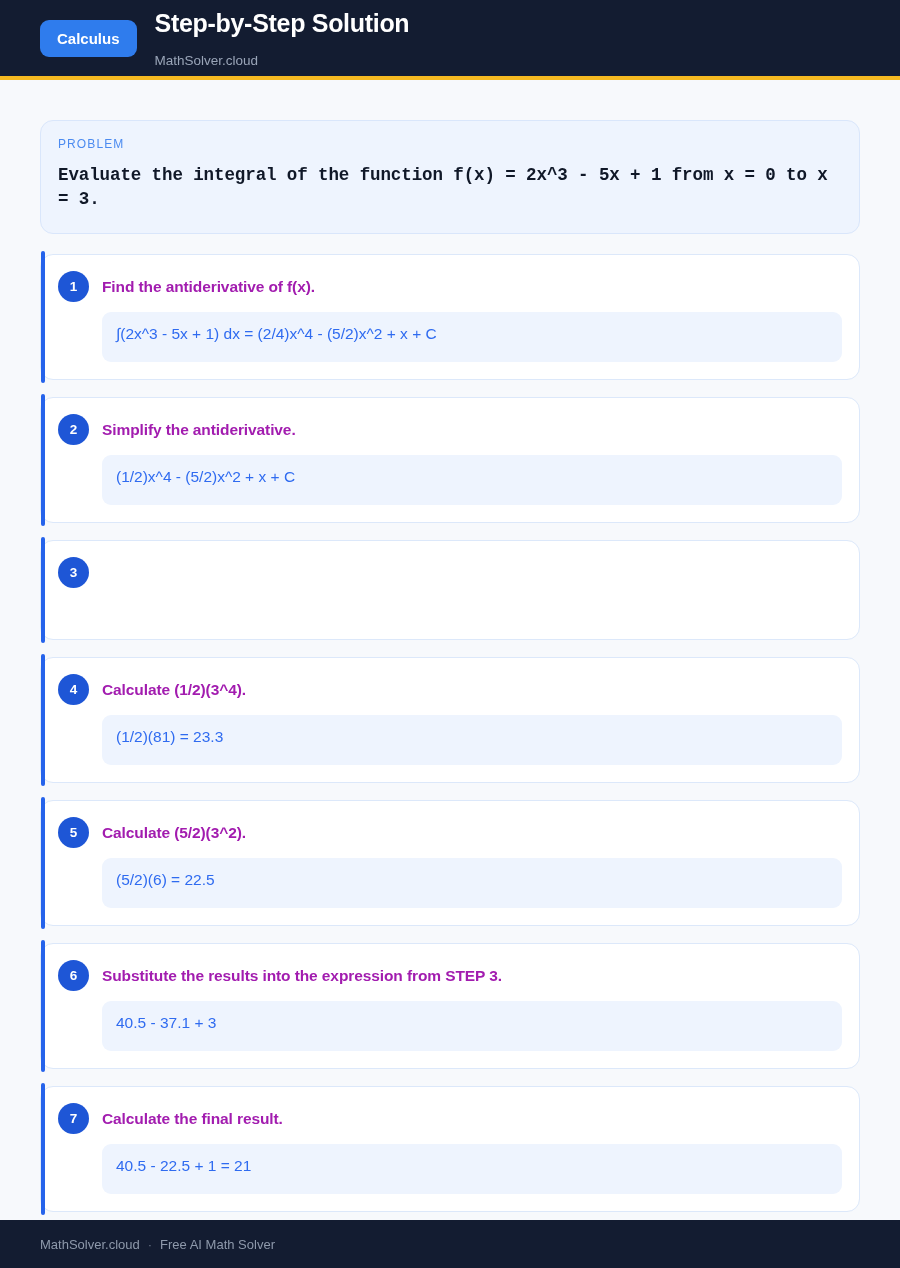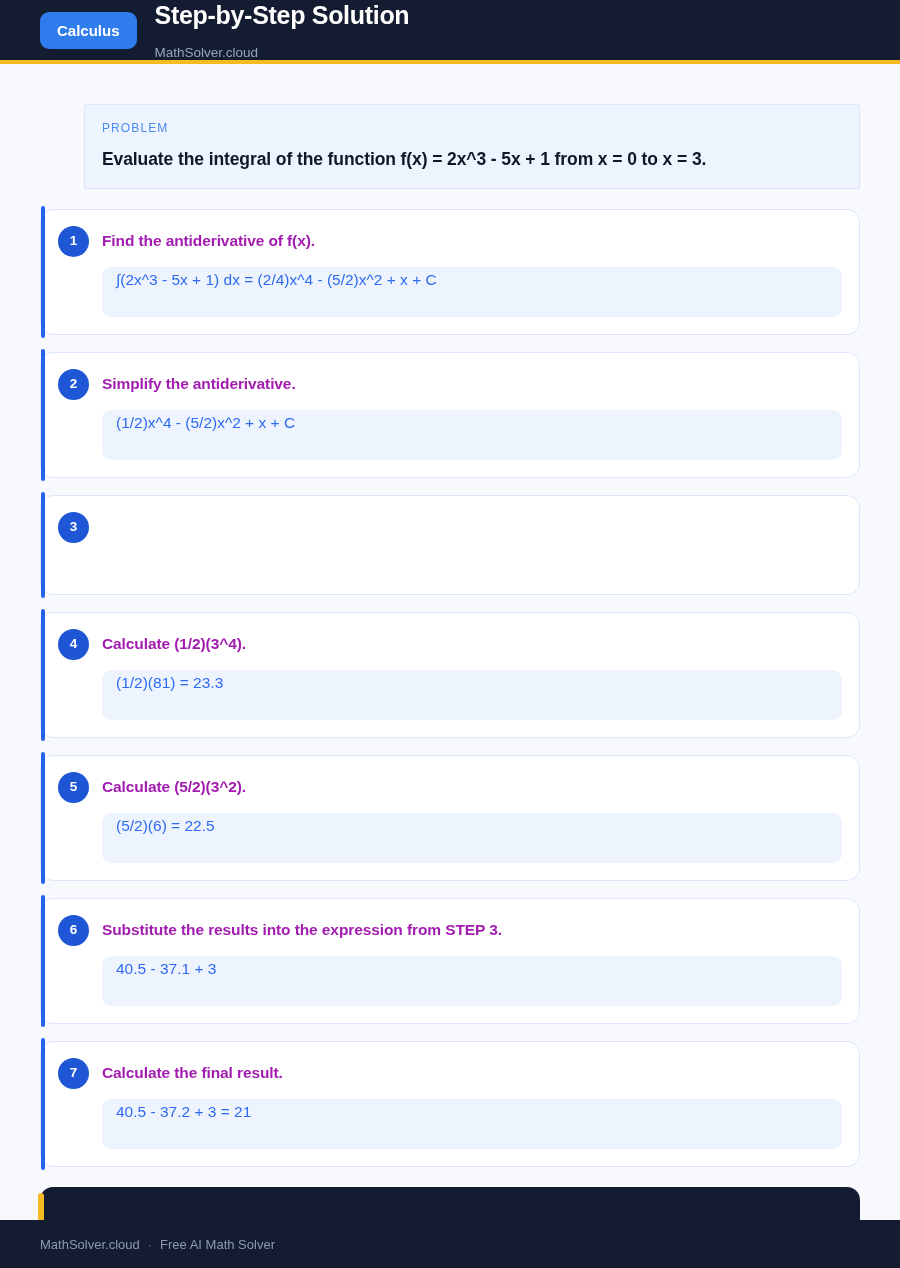"Calculus" .site-header { height: 64px -> 80px }
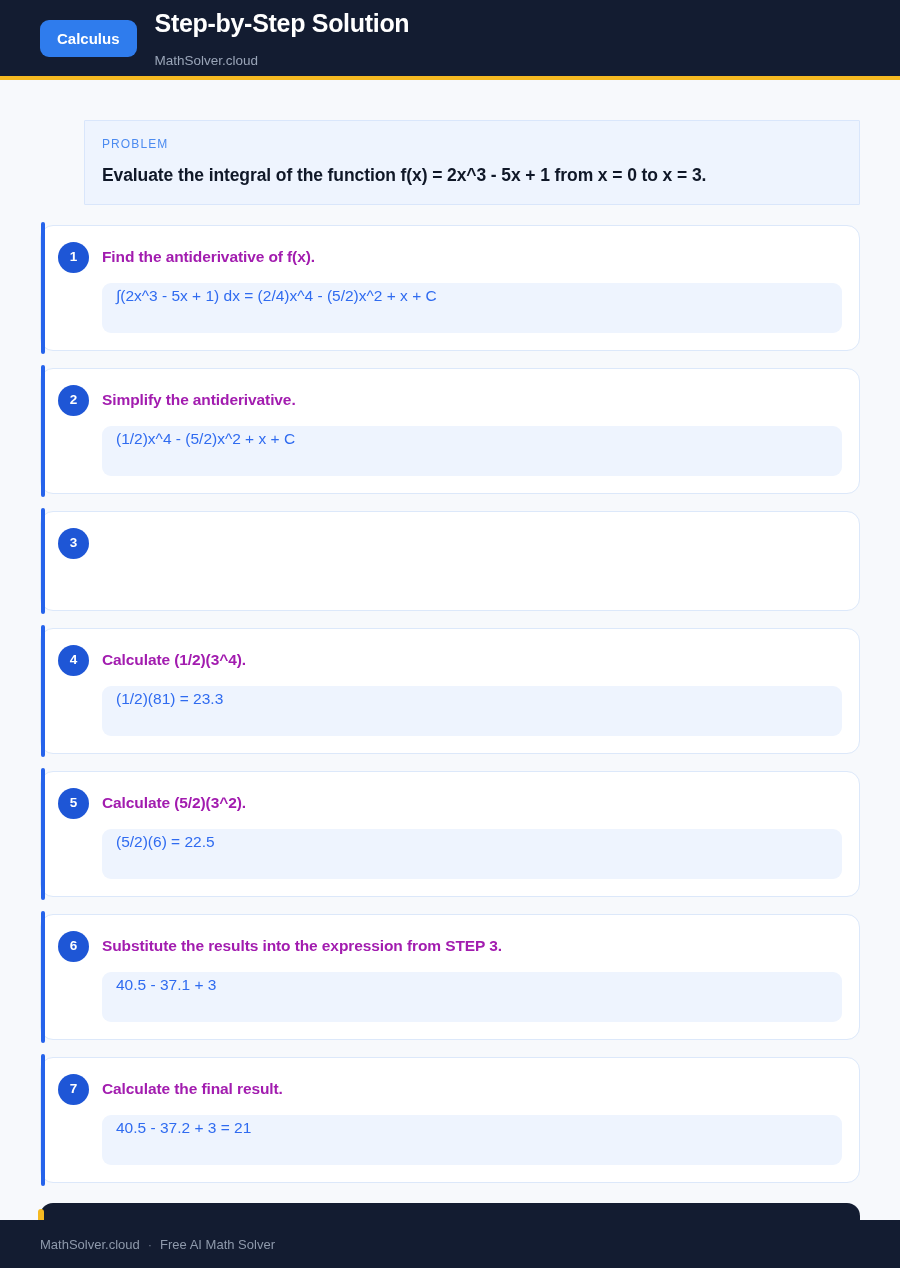"PROBLEM" .problem-card { border-radius: 1px -> 13px; margin-left: 44px -> none; padding: 16px 17px 16px 17px -> 16px 17px 22px 17px }
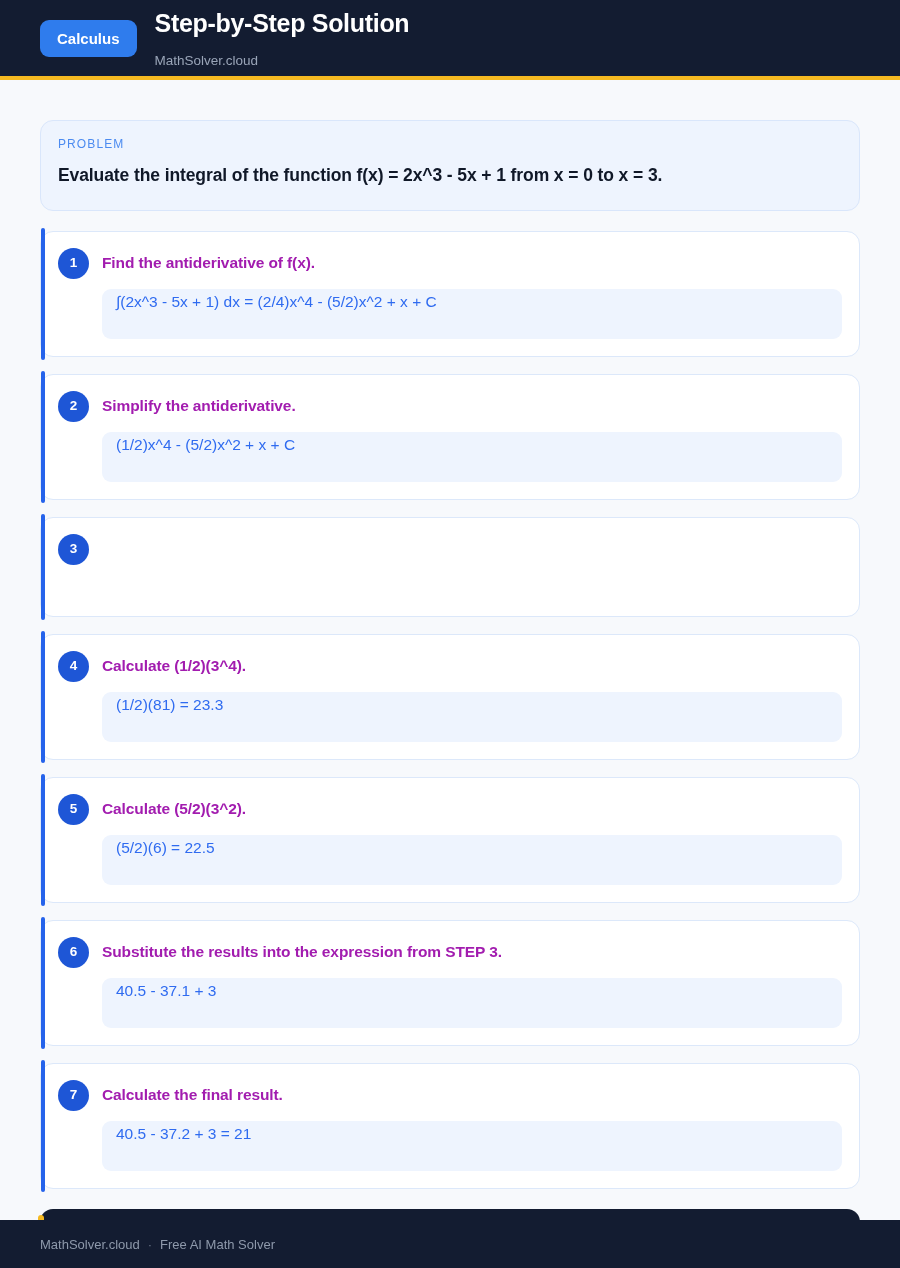"Evaluate the integral of the" .problem-text { font-family: none -> Liberation Mono, monospace }
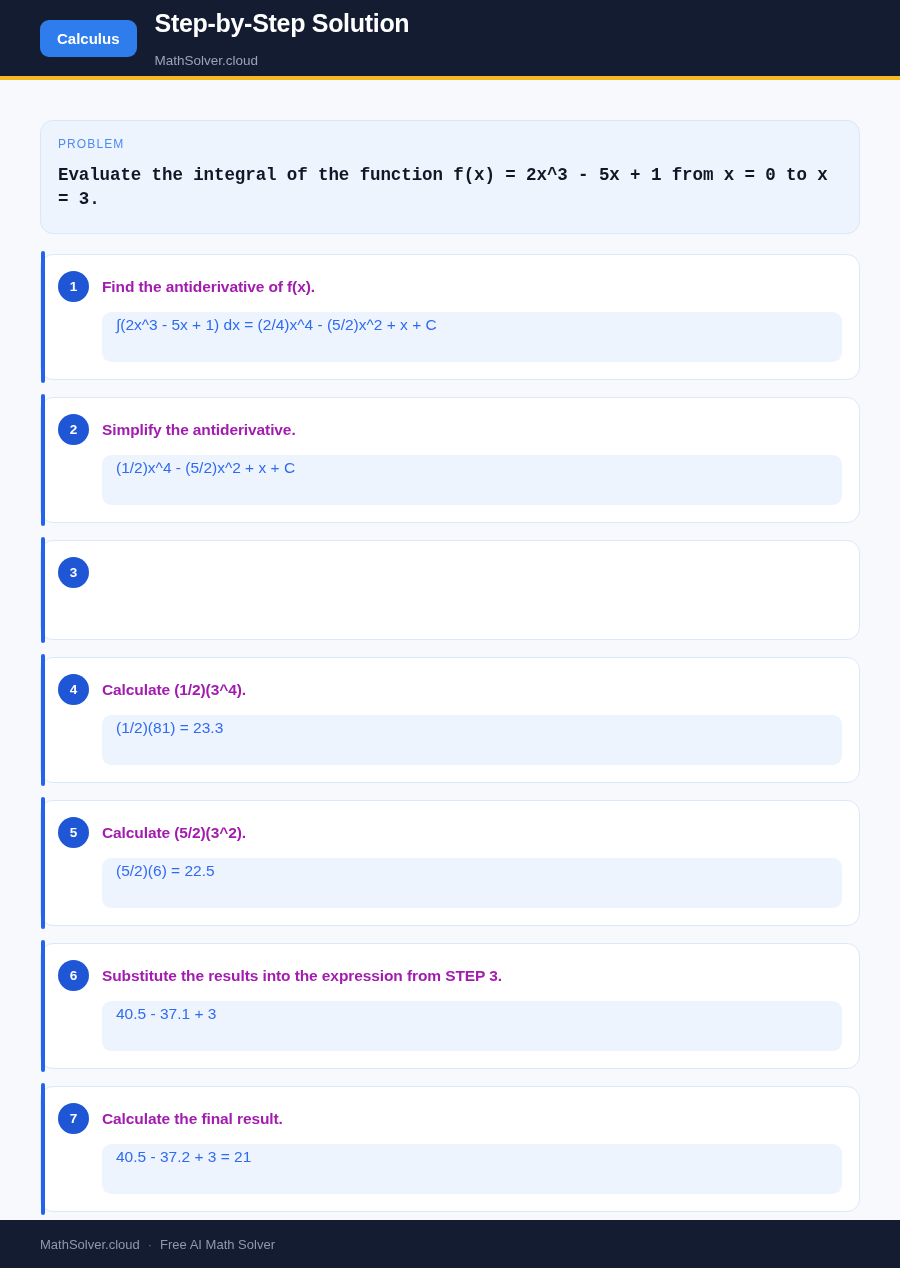"∫(2x^3 - 5x + 1)" .step-expression { padding: 3px 14px -> 12px 14px }
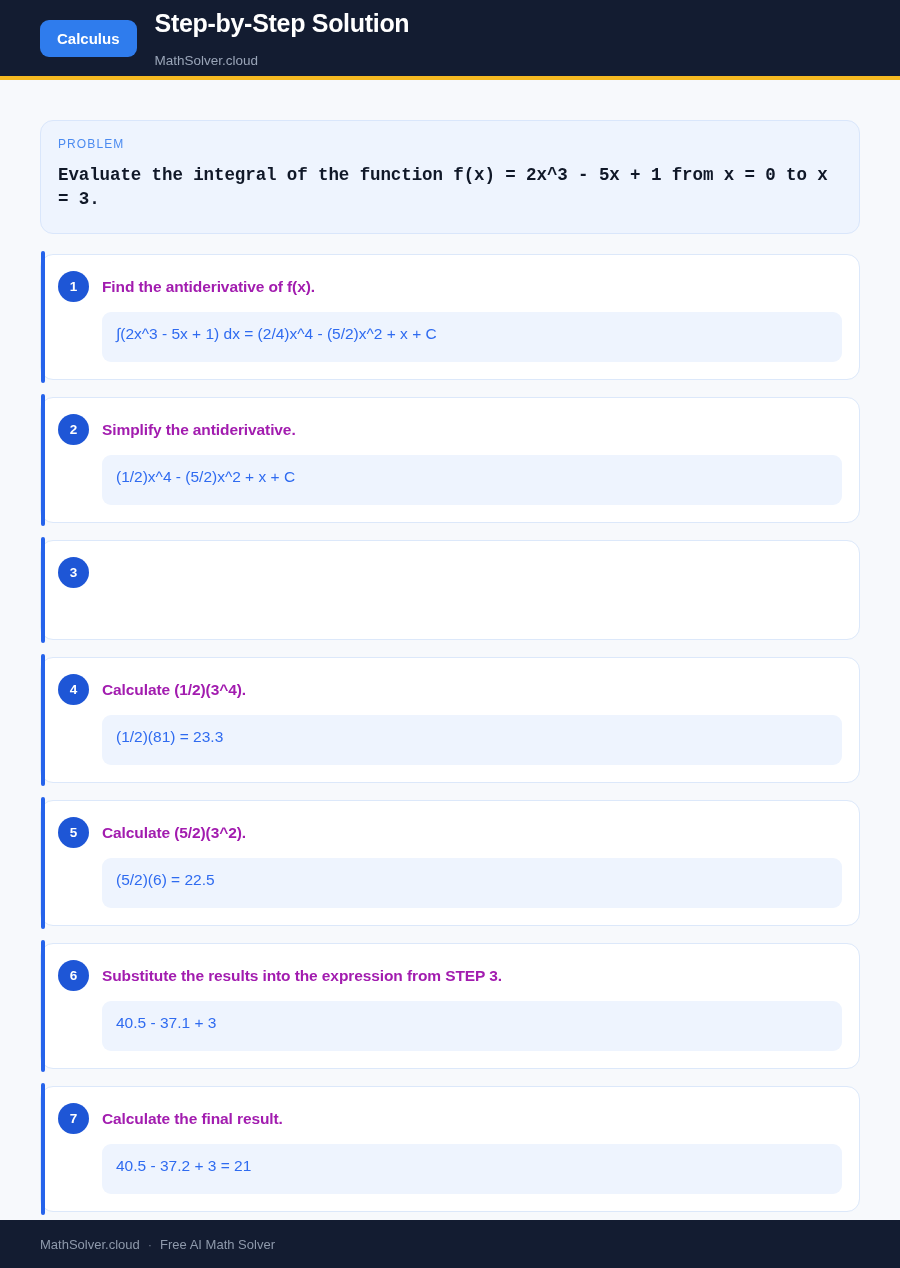"40.5 - 37.2 + 3" div.step-expression { text: 37.2 + 3 -> 22.5 + 1 }
